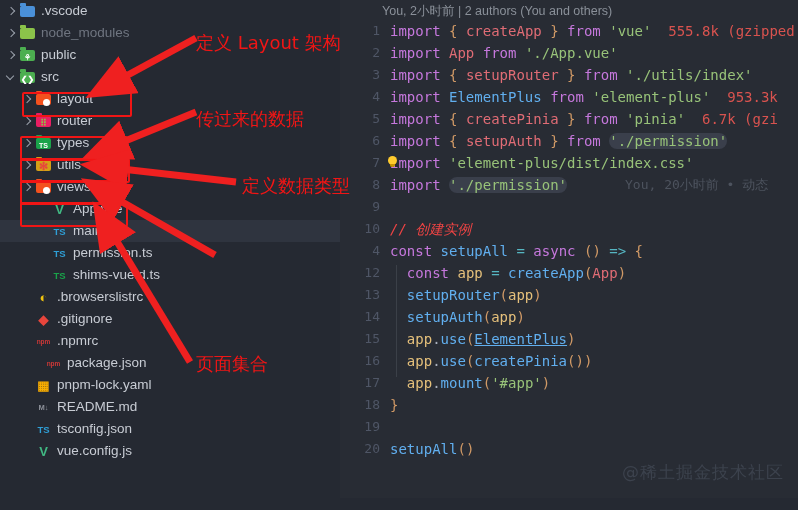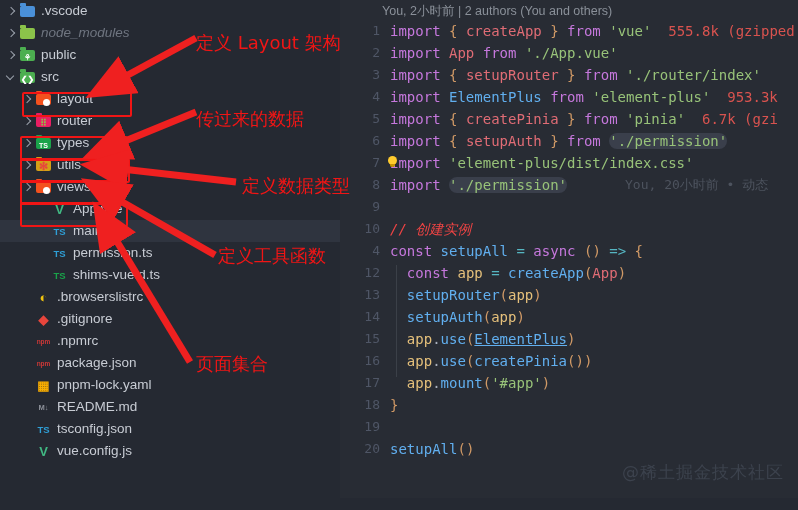"node_modules" .row.dim { font-style: italic -> none }
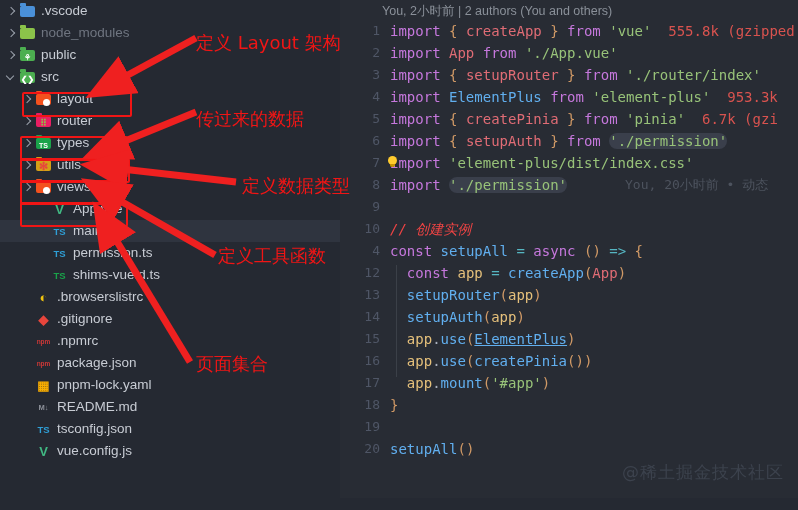"'./router/index'" span.str { text: './router/index' -> './utils/index' }
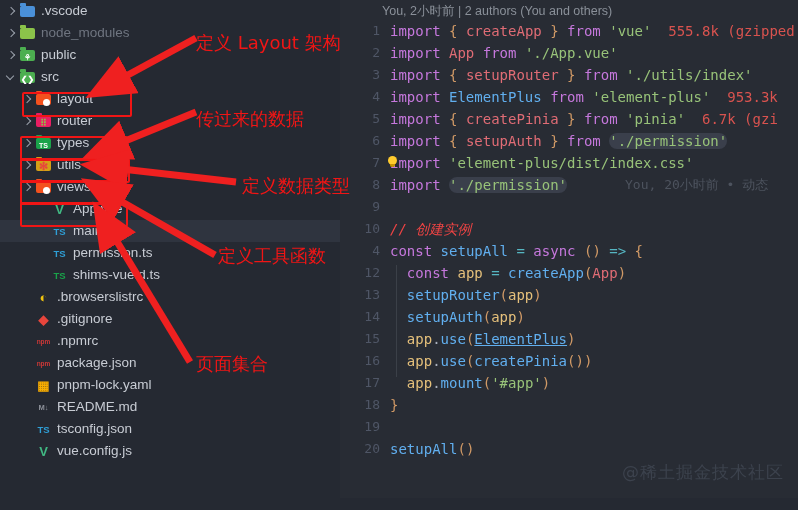"定义工具函数" div.redtext { html: <div>定义工具函数</div> -> none }
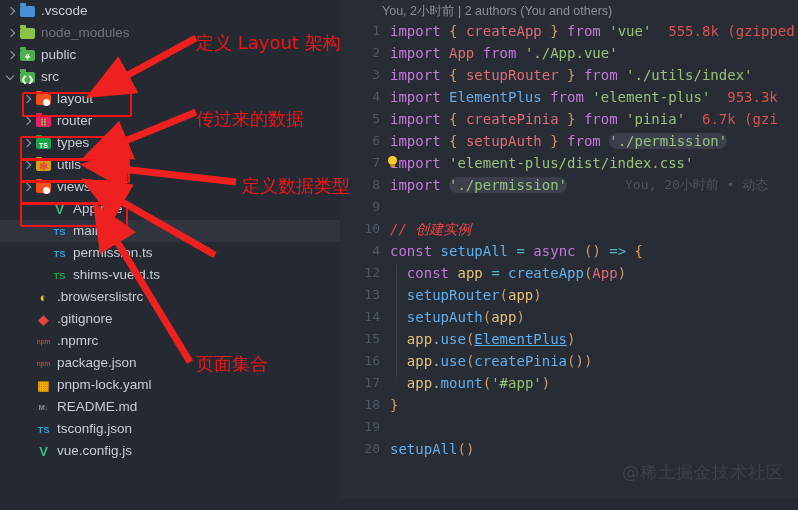"package.json" div.row { padding-left: 22px -> 32px }
